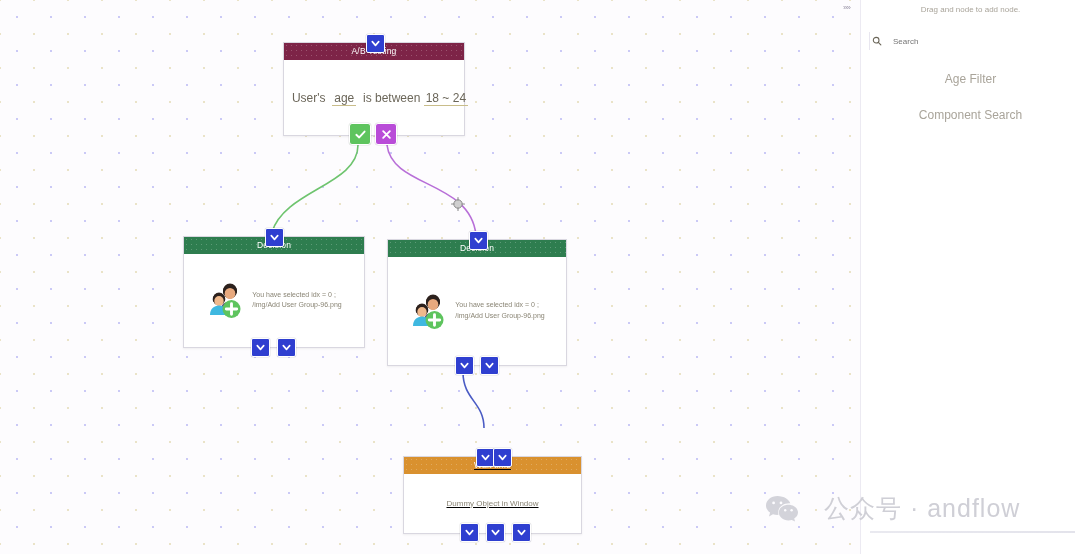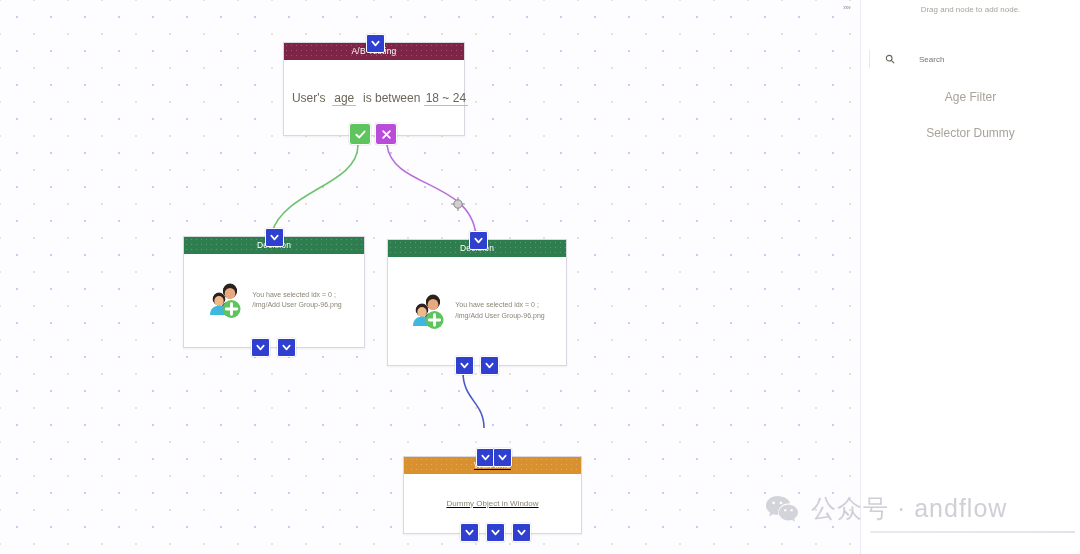"Search" .search-row { gap: 22px -> 9px; margin: 36px 0 0 8px -> 18px 0 0 8px; padding-left: 15px -> 2px }
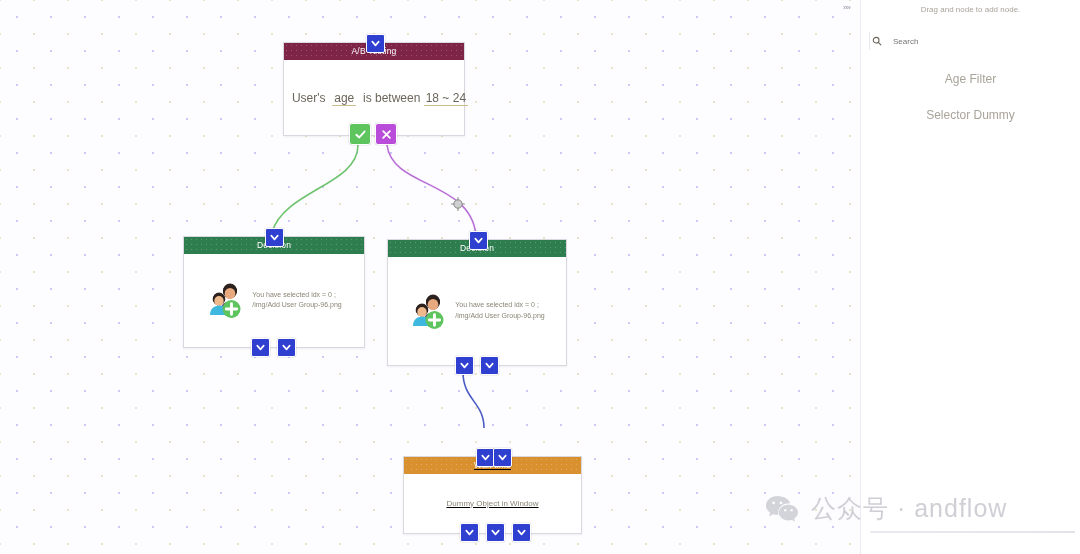"Selector Dummy" span { text: Selector Dummy -> Component Search }
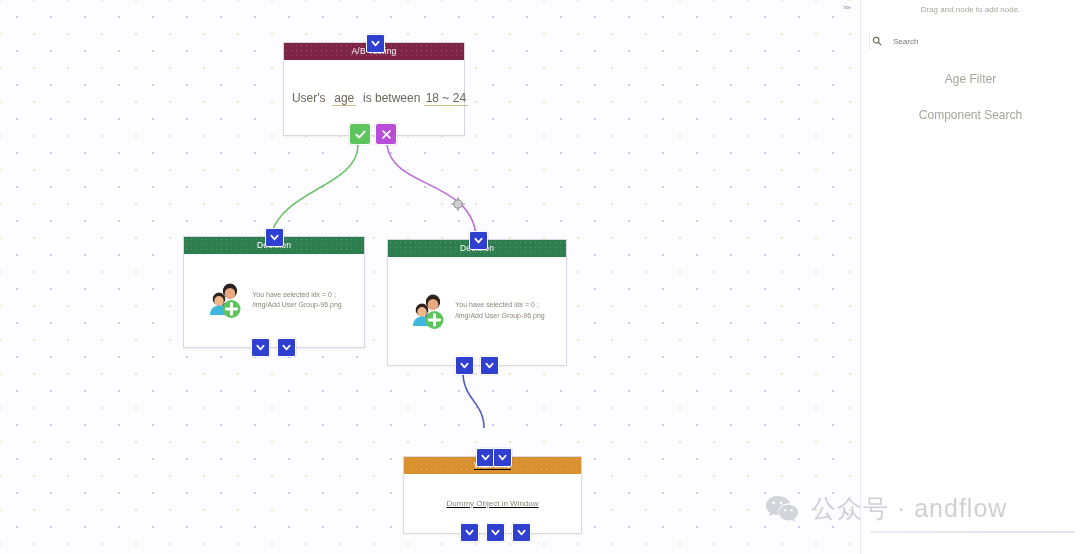"公众号 · andflow" #watermark { gap: 12px -> 25px }
